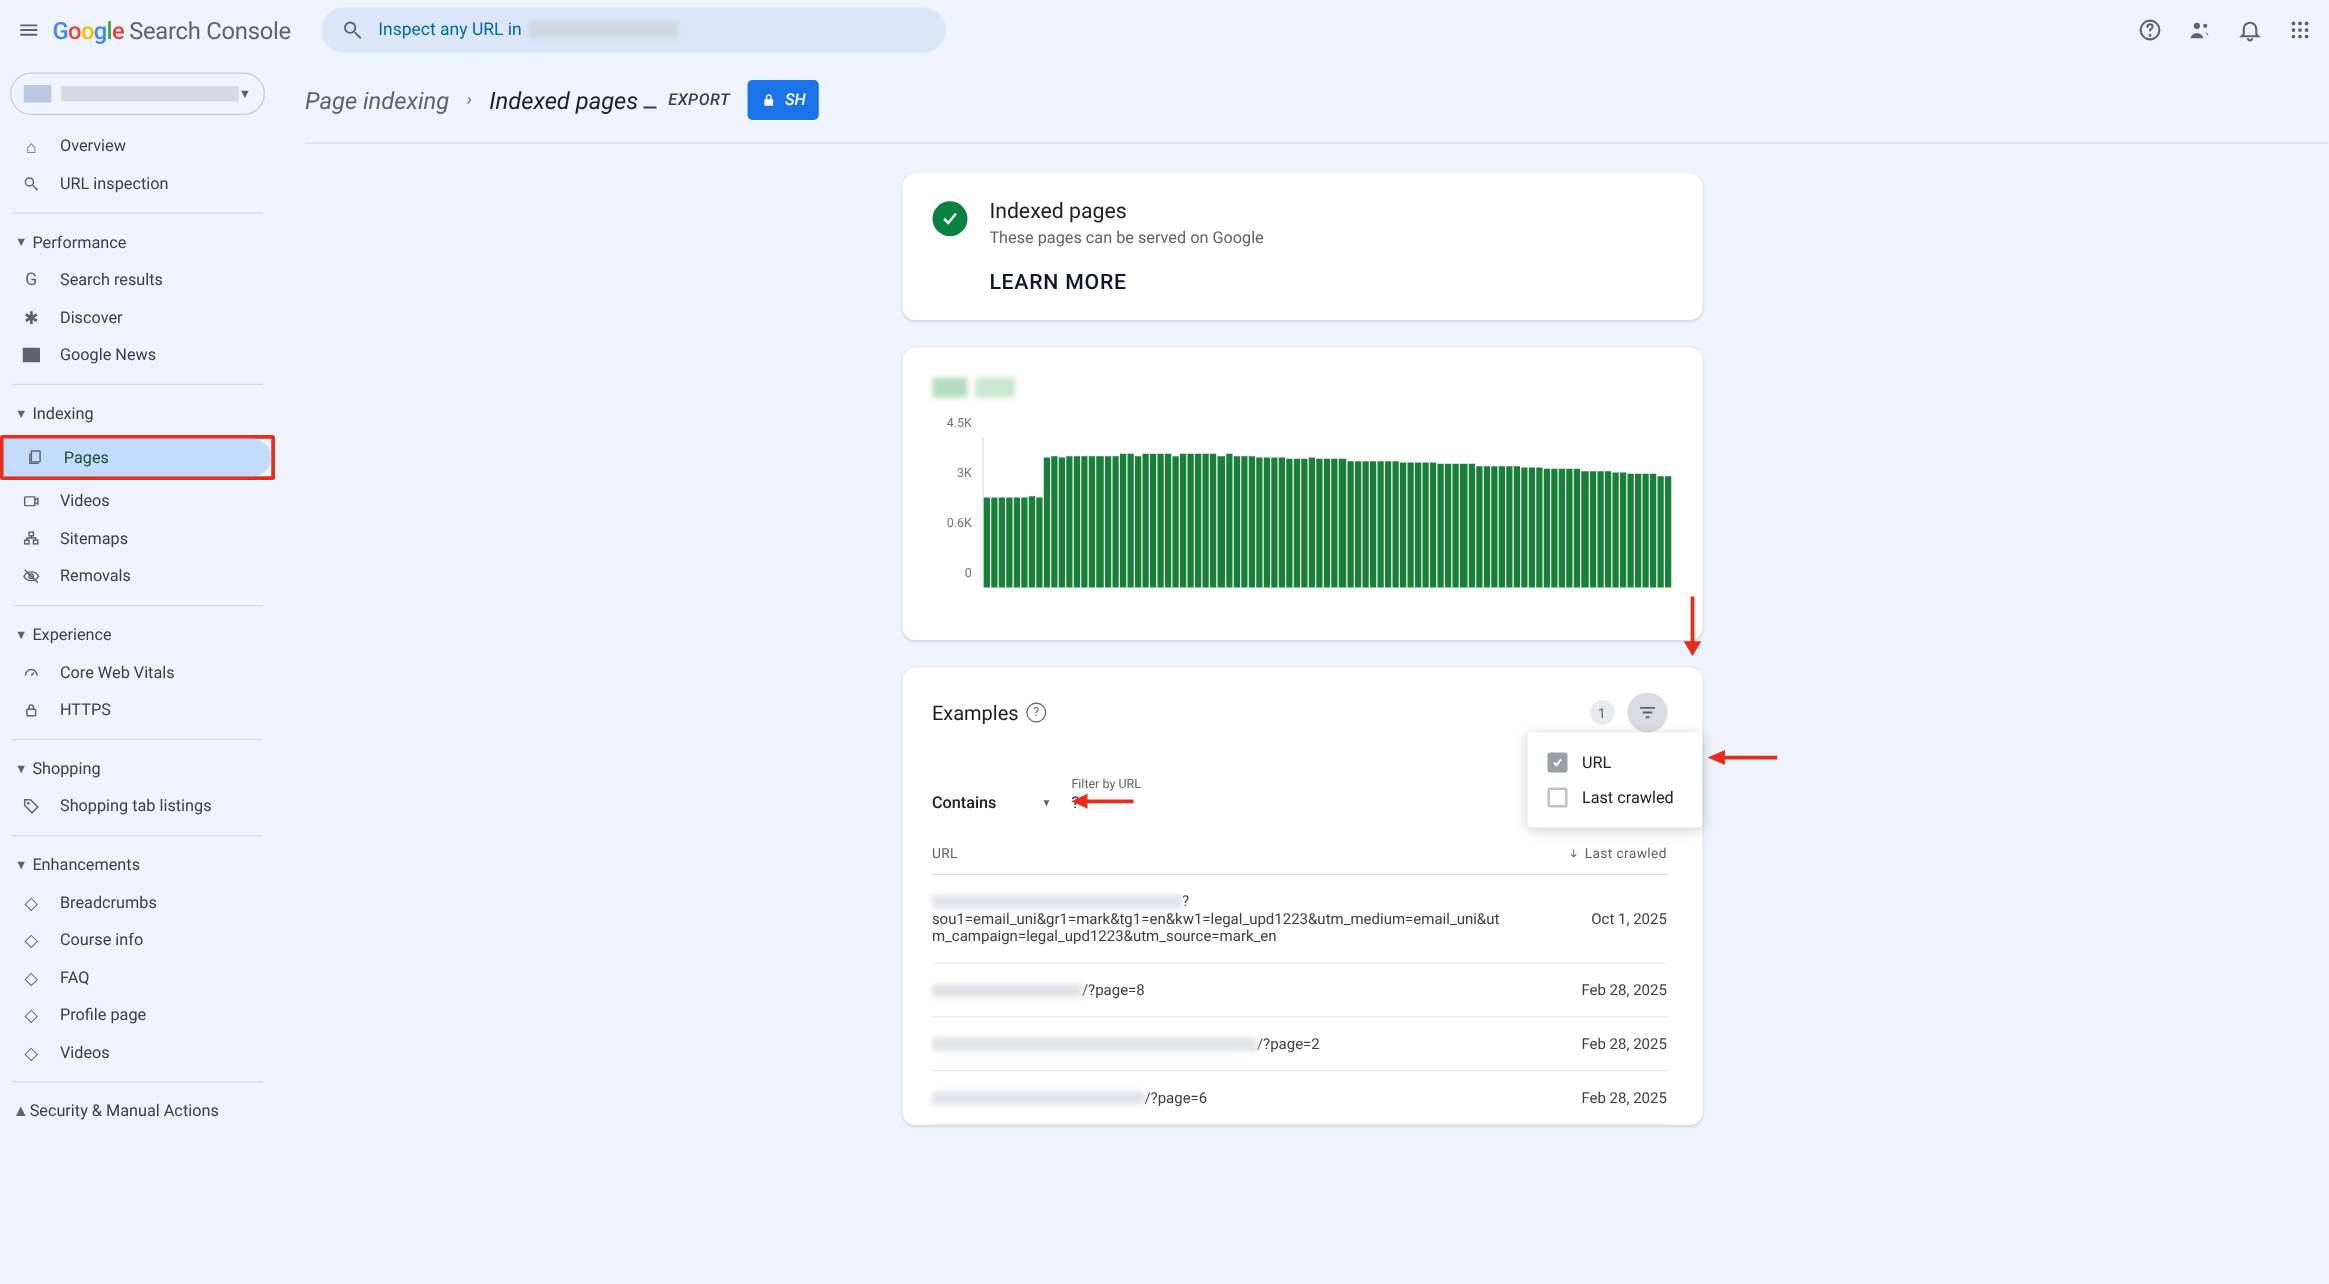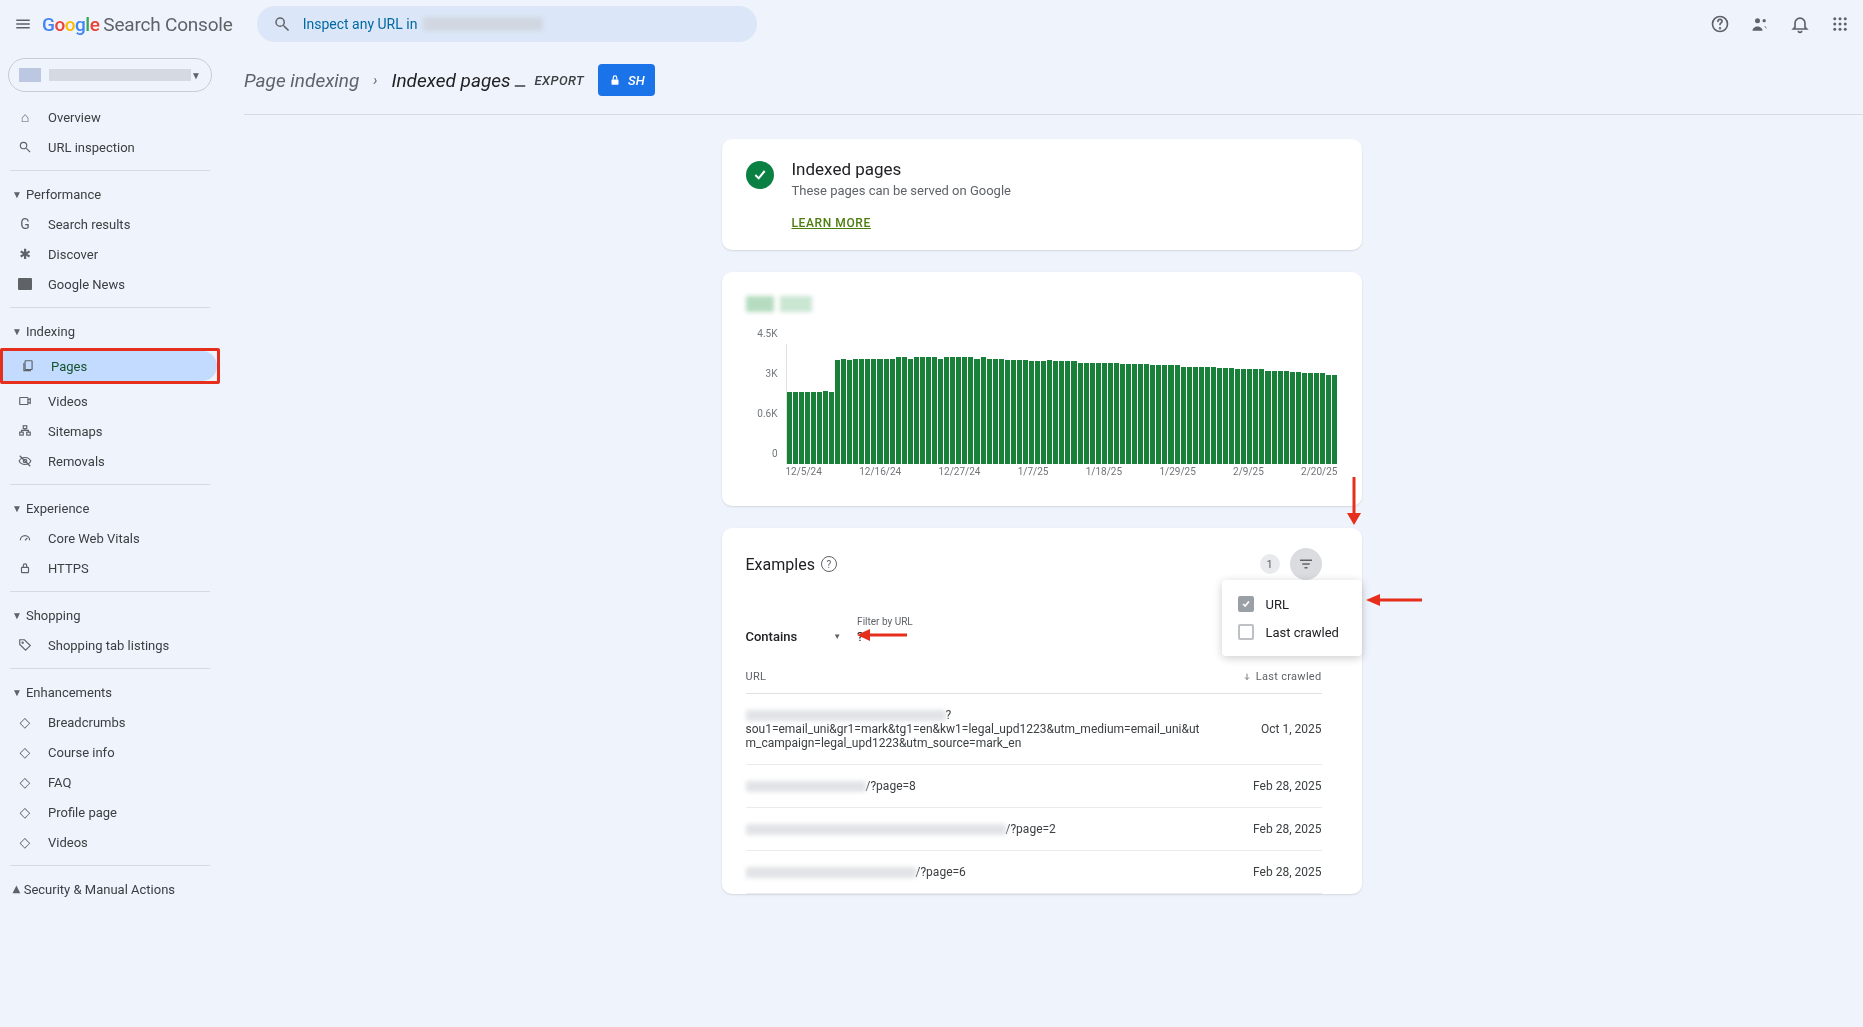"LEARN MORE" .learn { color: #4d7c0f -> #0f172a; font-size: 12px -> 17px; text-decoration: underline -> none }
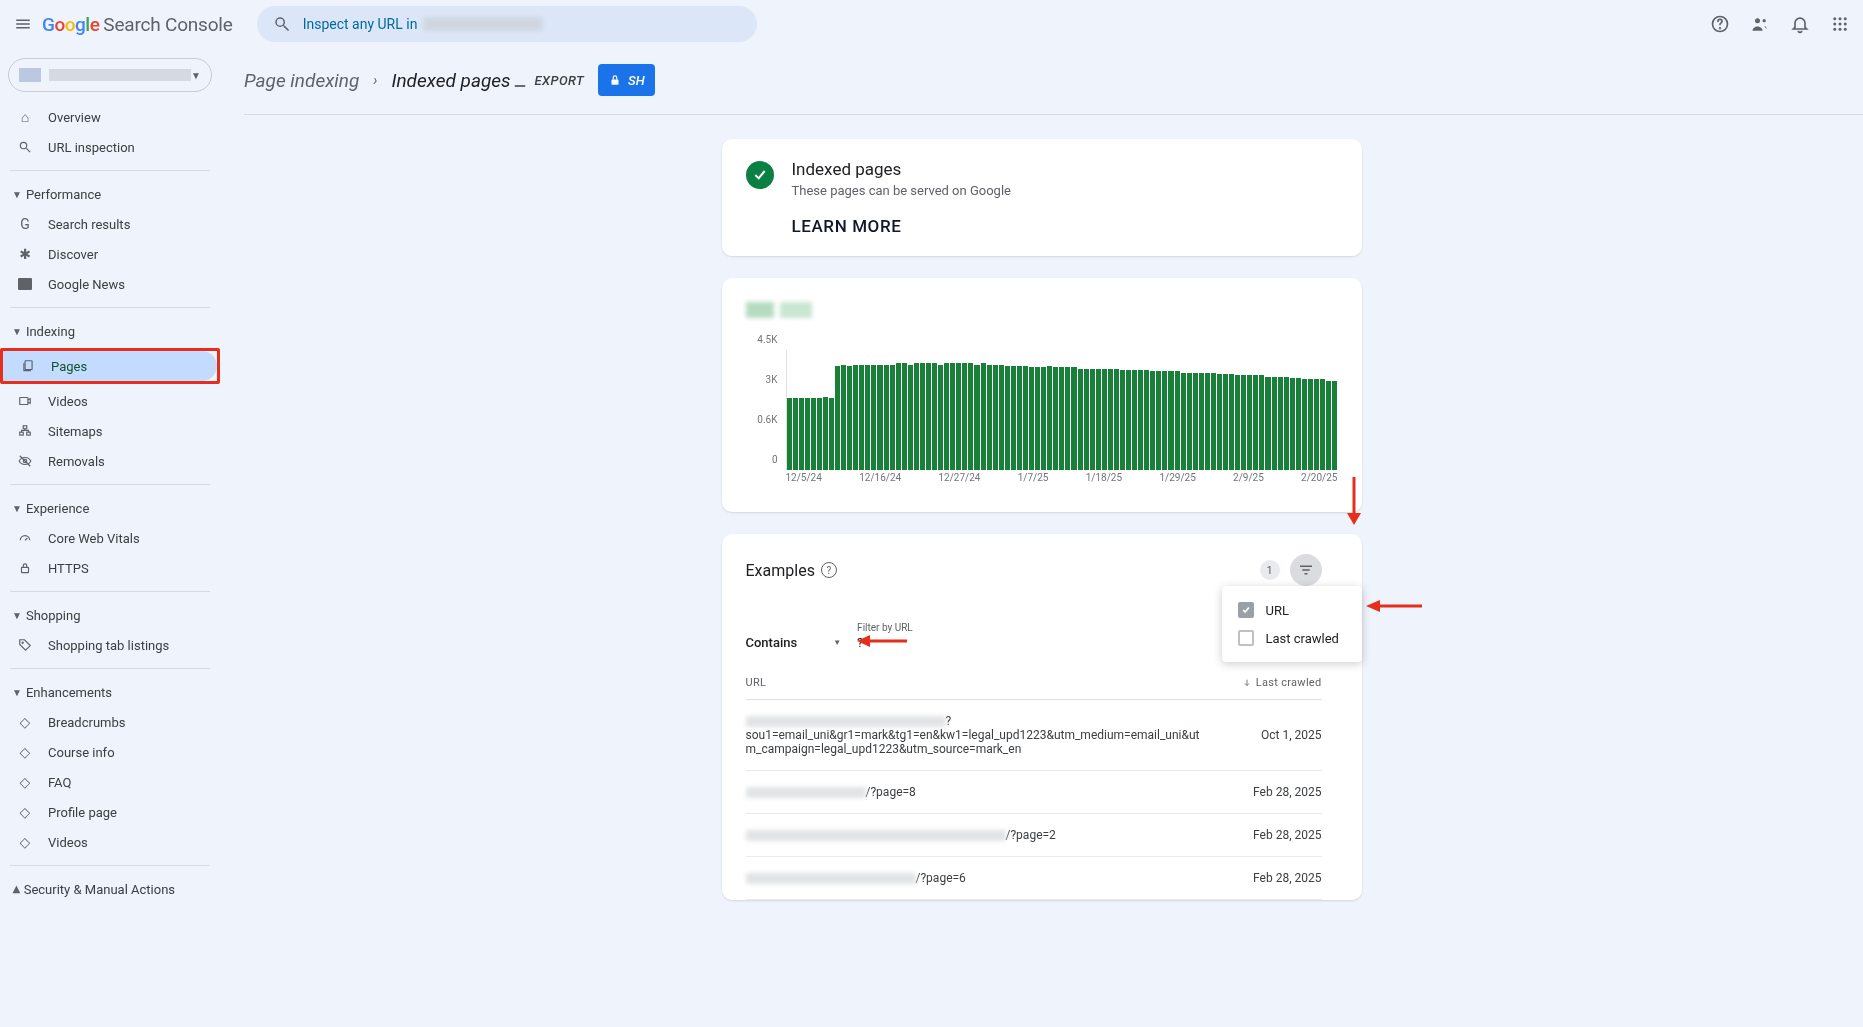"12/5/24" div.x-axis { html: <div> <span>12/5/24</span> <span>12/16/24</span> <span>12/27/24</span> <span>1/7/25</span> <span>1/18/25</span> <span>1/29/25</span> <span>2/9/25</span> <span>2/20/25</span> </div> -> none }
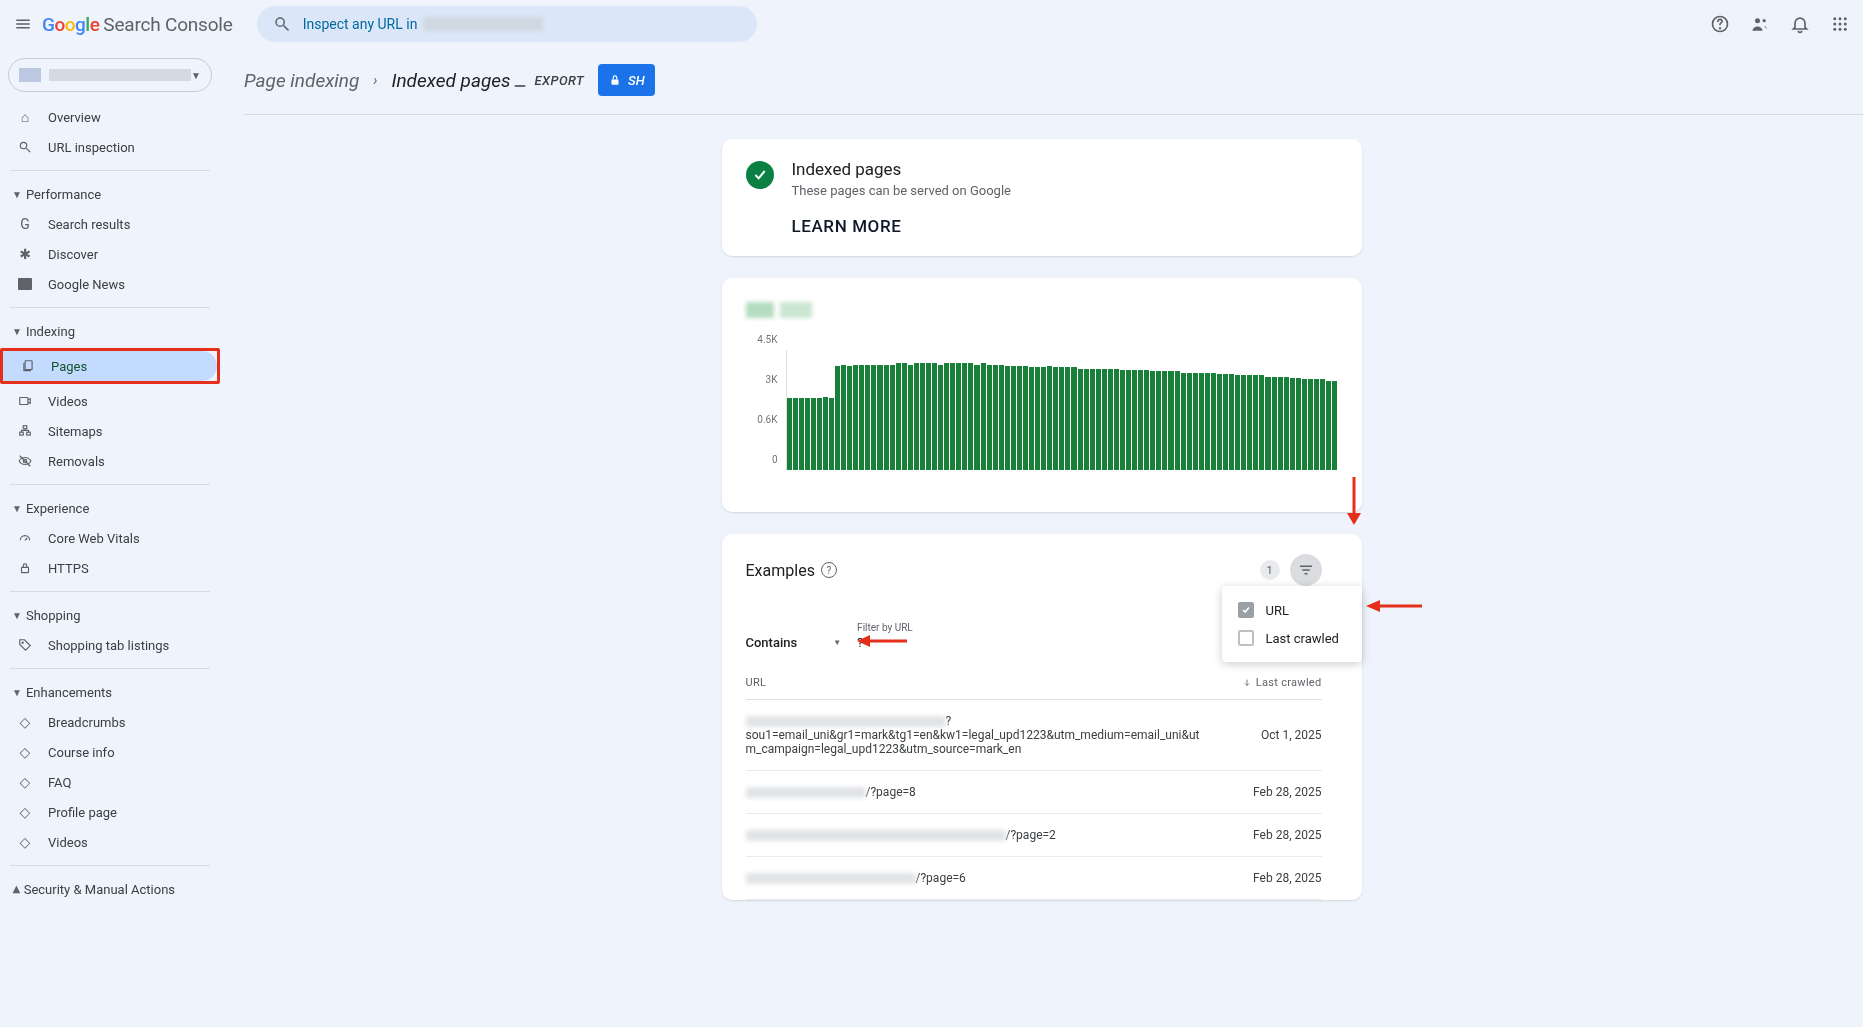"Examples" .examples-card { padding: 20px 40px 0 24px -> 20px 28px 0 24px }
